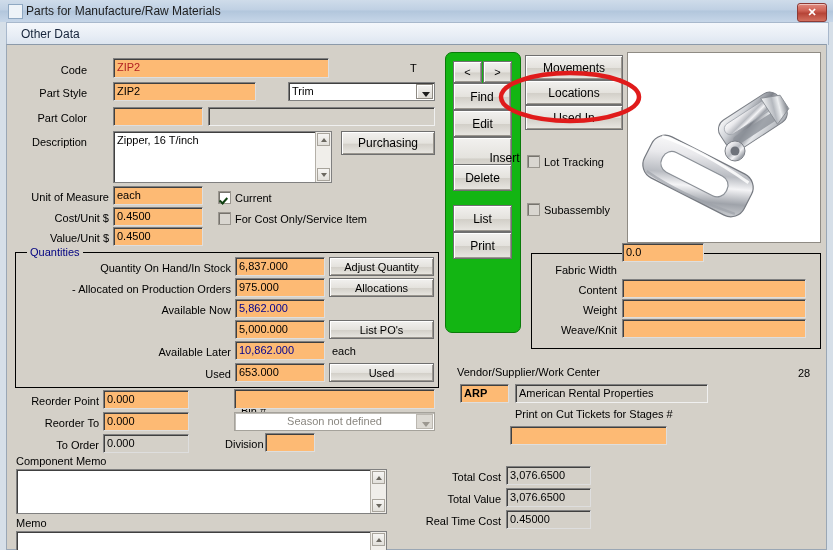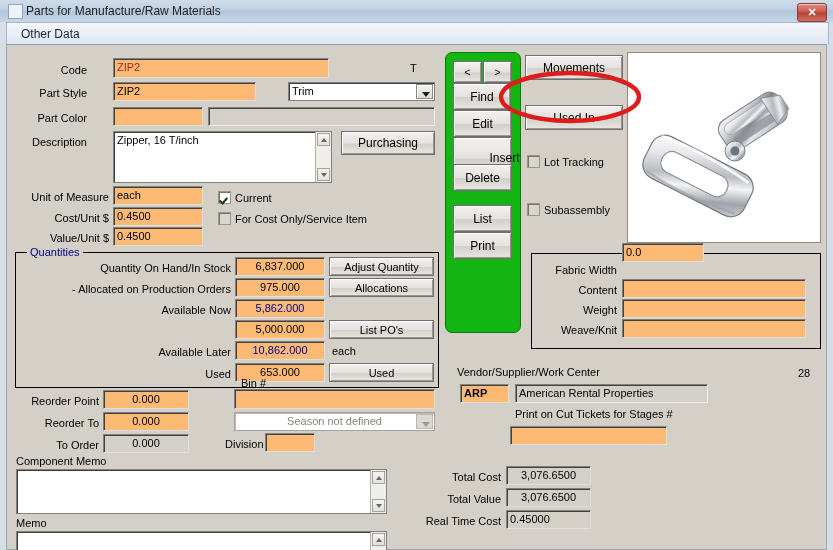"Locations" div.btn { html: none -> <div>Locations</div> }
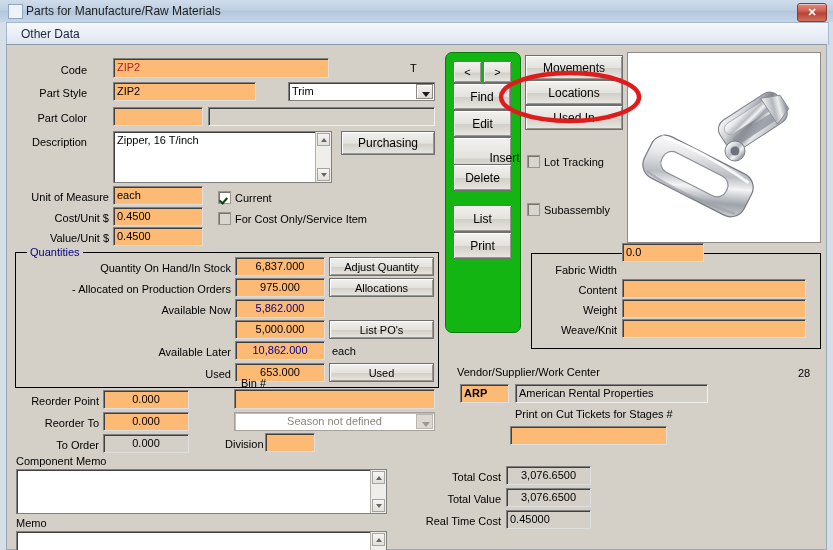"6,837.000" .fld.num { text-align: center -> left }
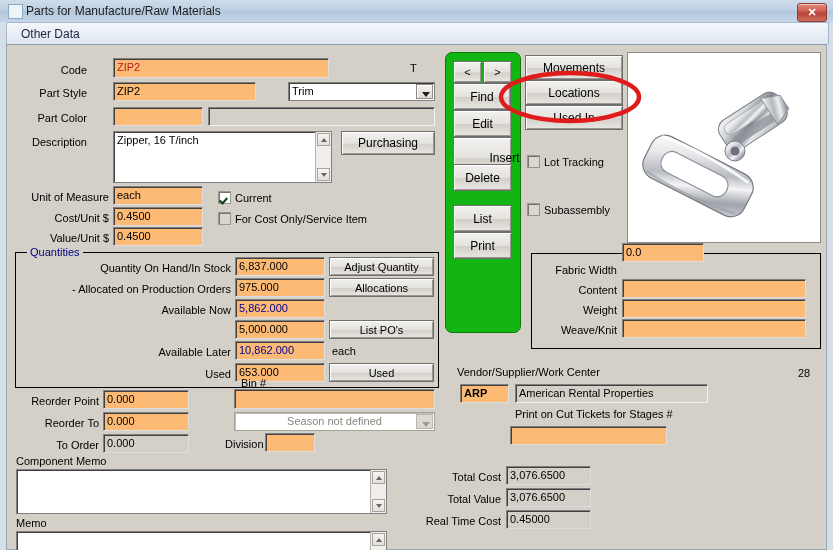"Bin #" div.plain { top: 332px -> 360px }
